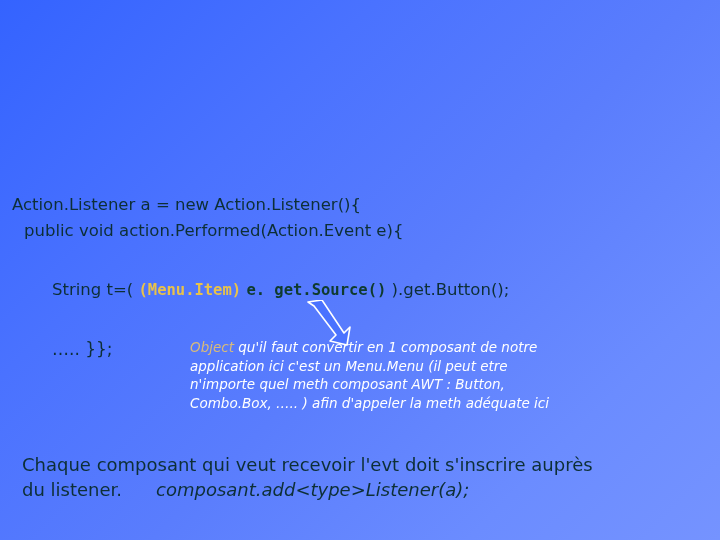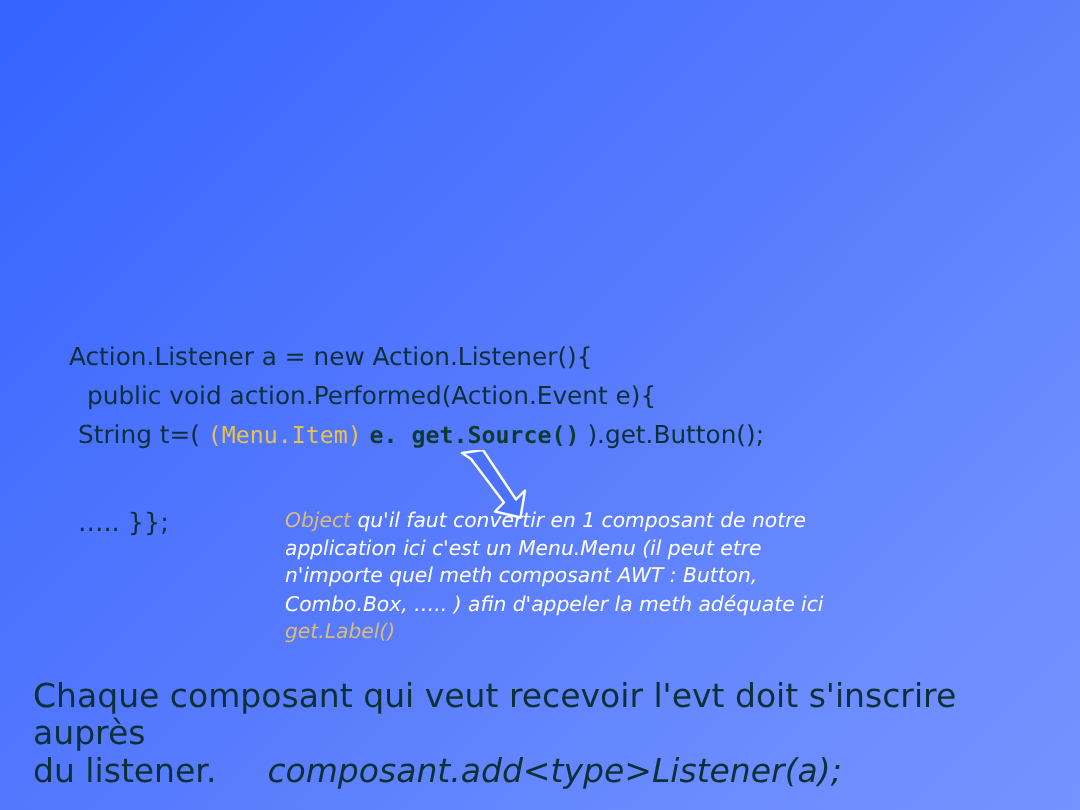"Action.Listener a = new" #code-block { left: 46px -> 12px; margin-top: 33px -> none }
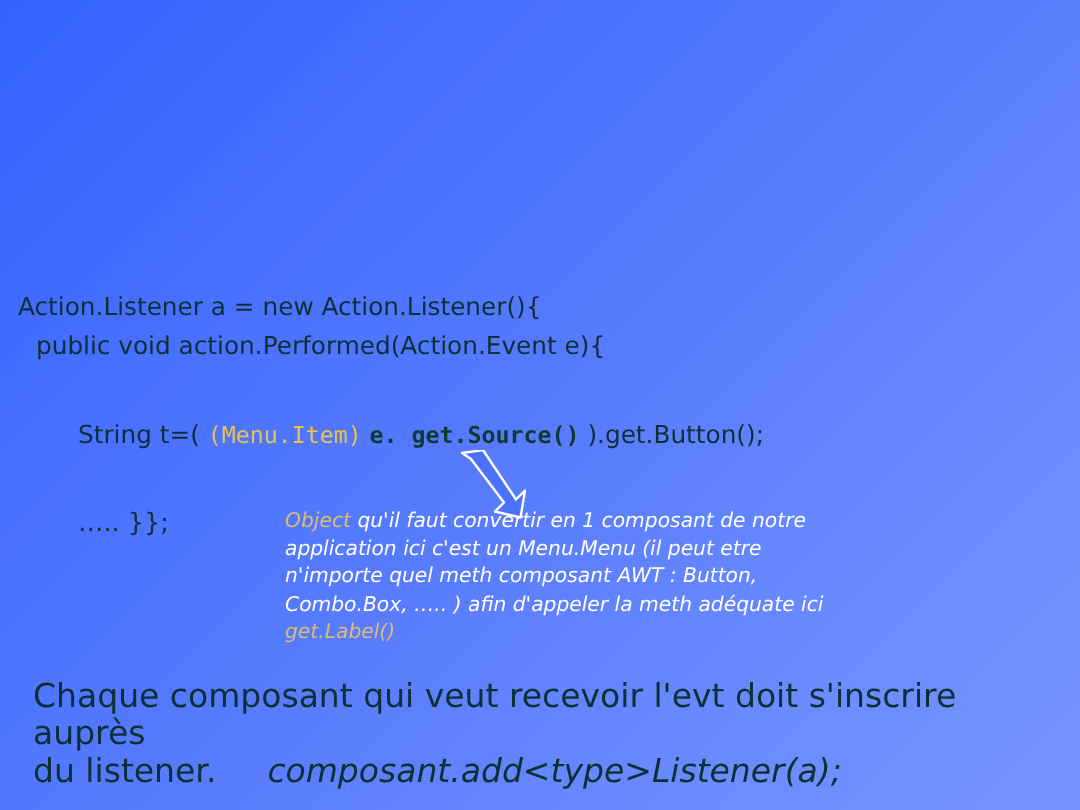"(Menu.Item)" #string-line .mono-gold { font-weight: normal -> bold }
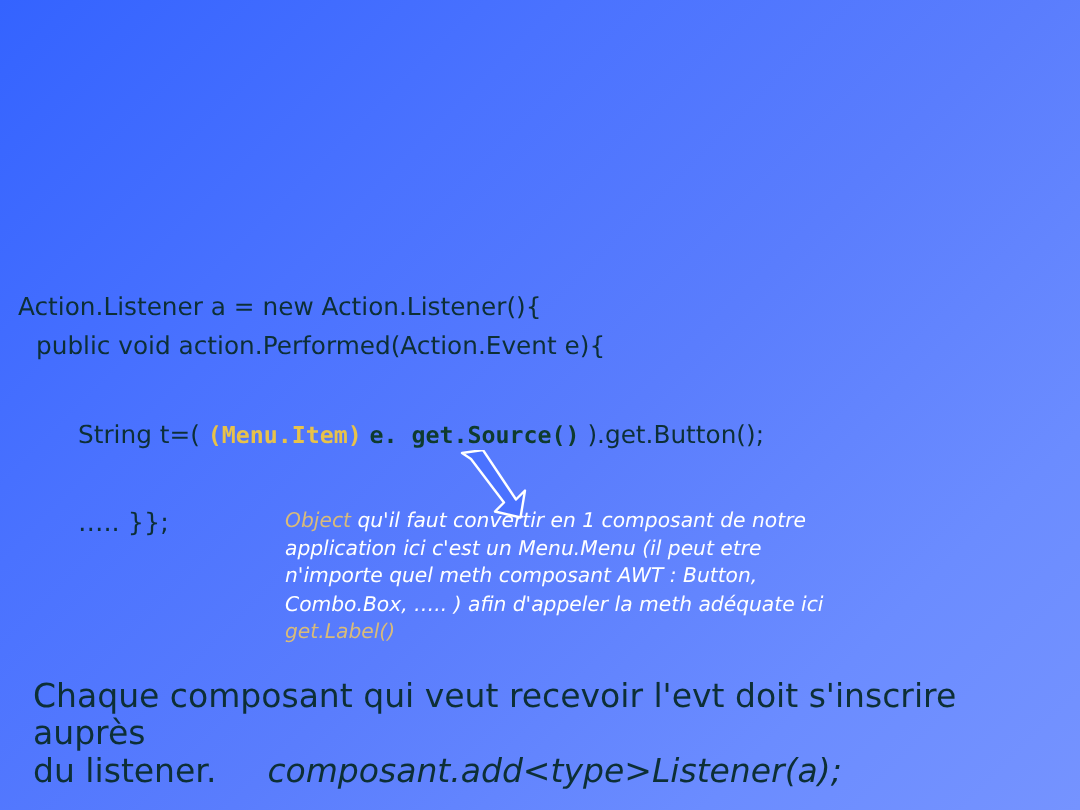"get.Label()" span.l { html: <span>get.Label()</span> -> none }
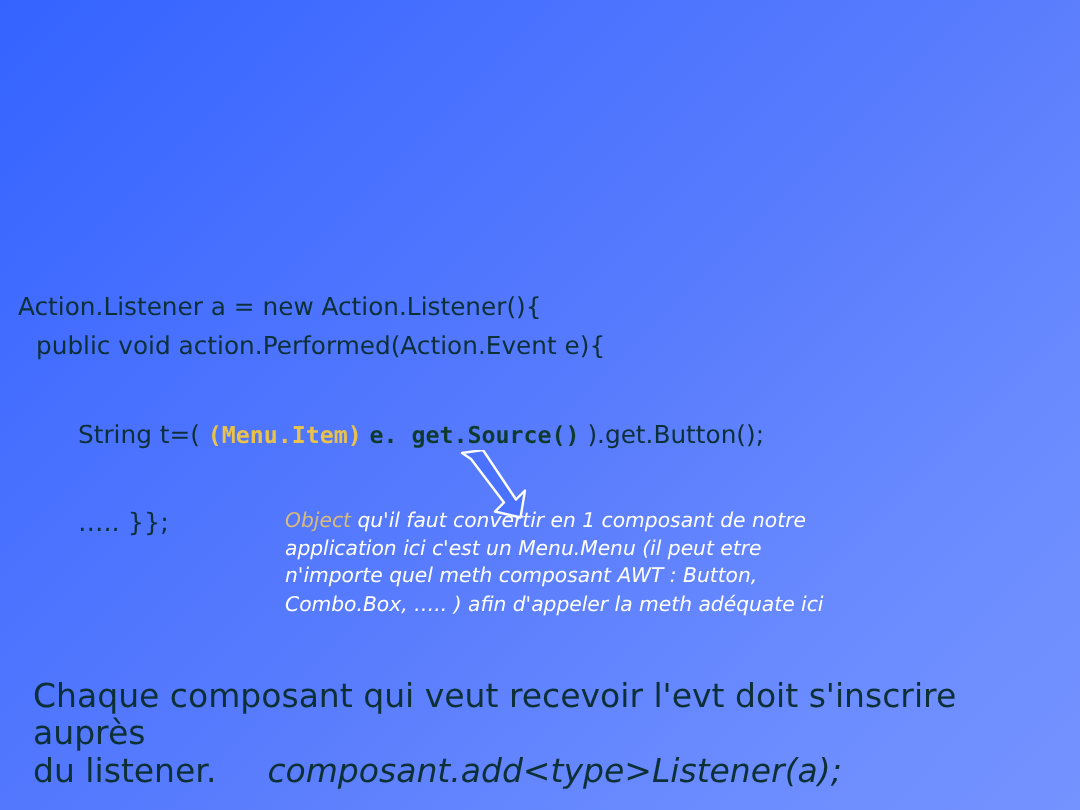"Chaque composant qui veut recevoir" #bottom-para { font-size: 22px -> 18px }
